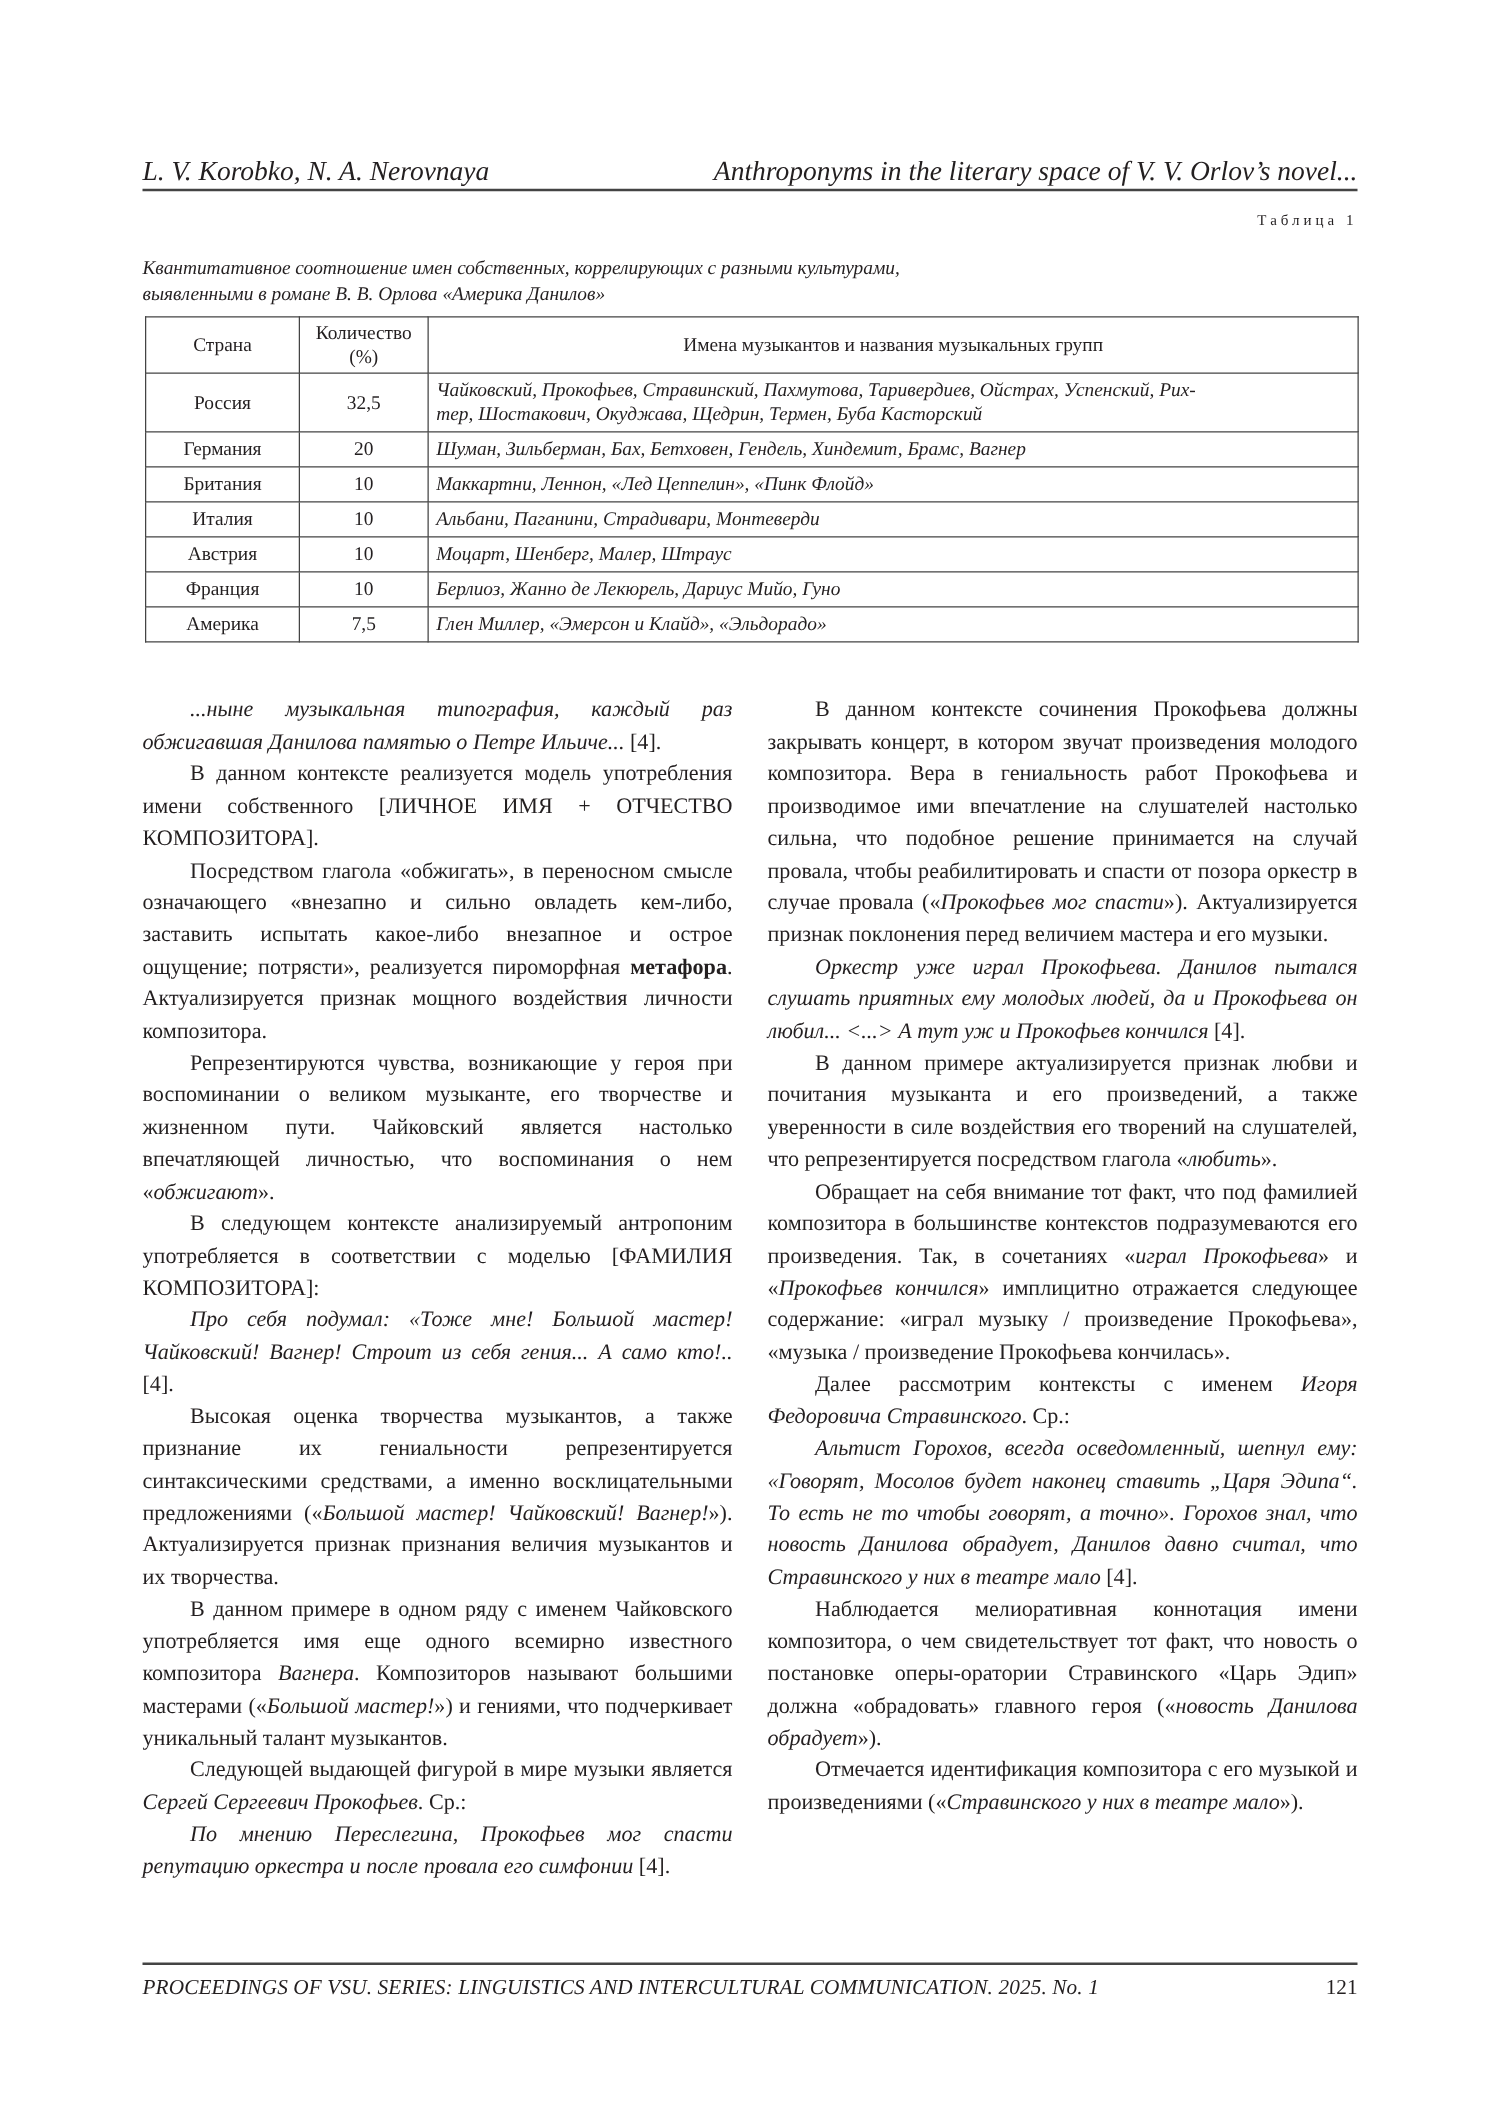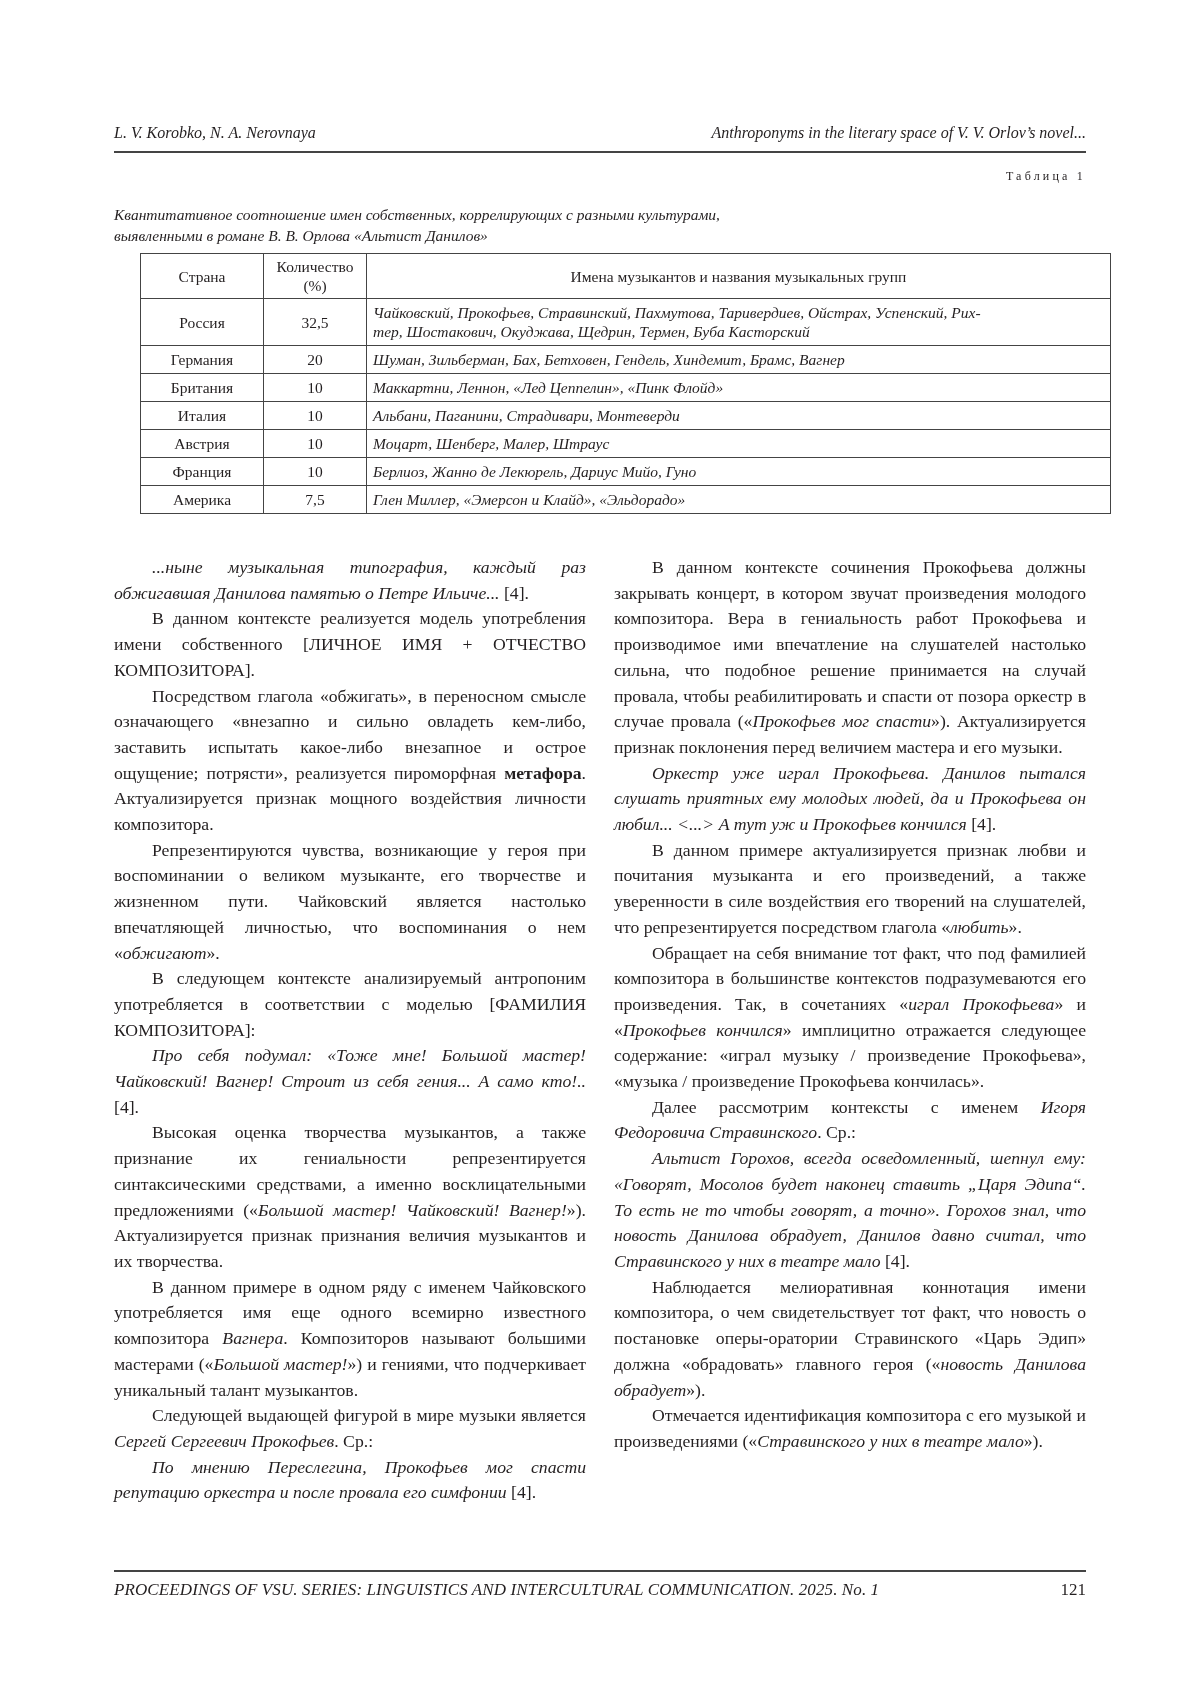"L. V. Korobko, N. A." .running-head { font-size: 16px -> 22px }
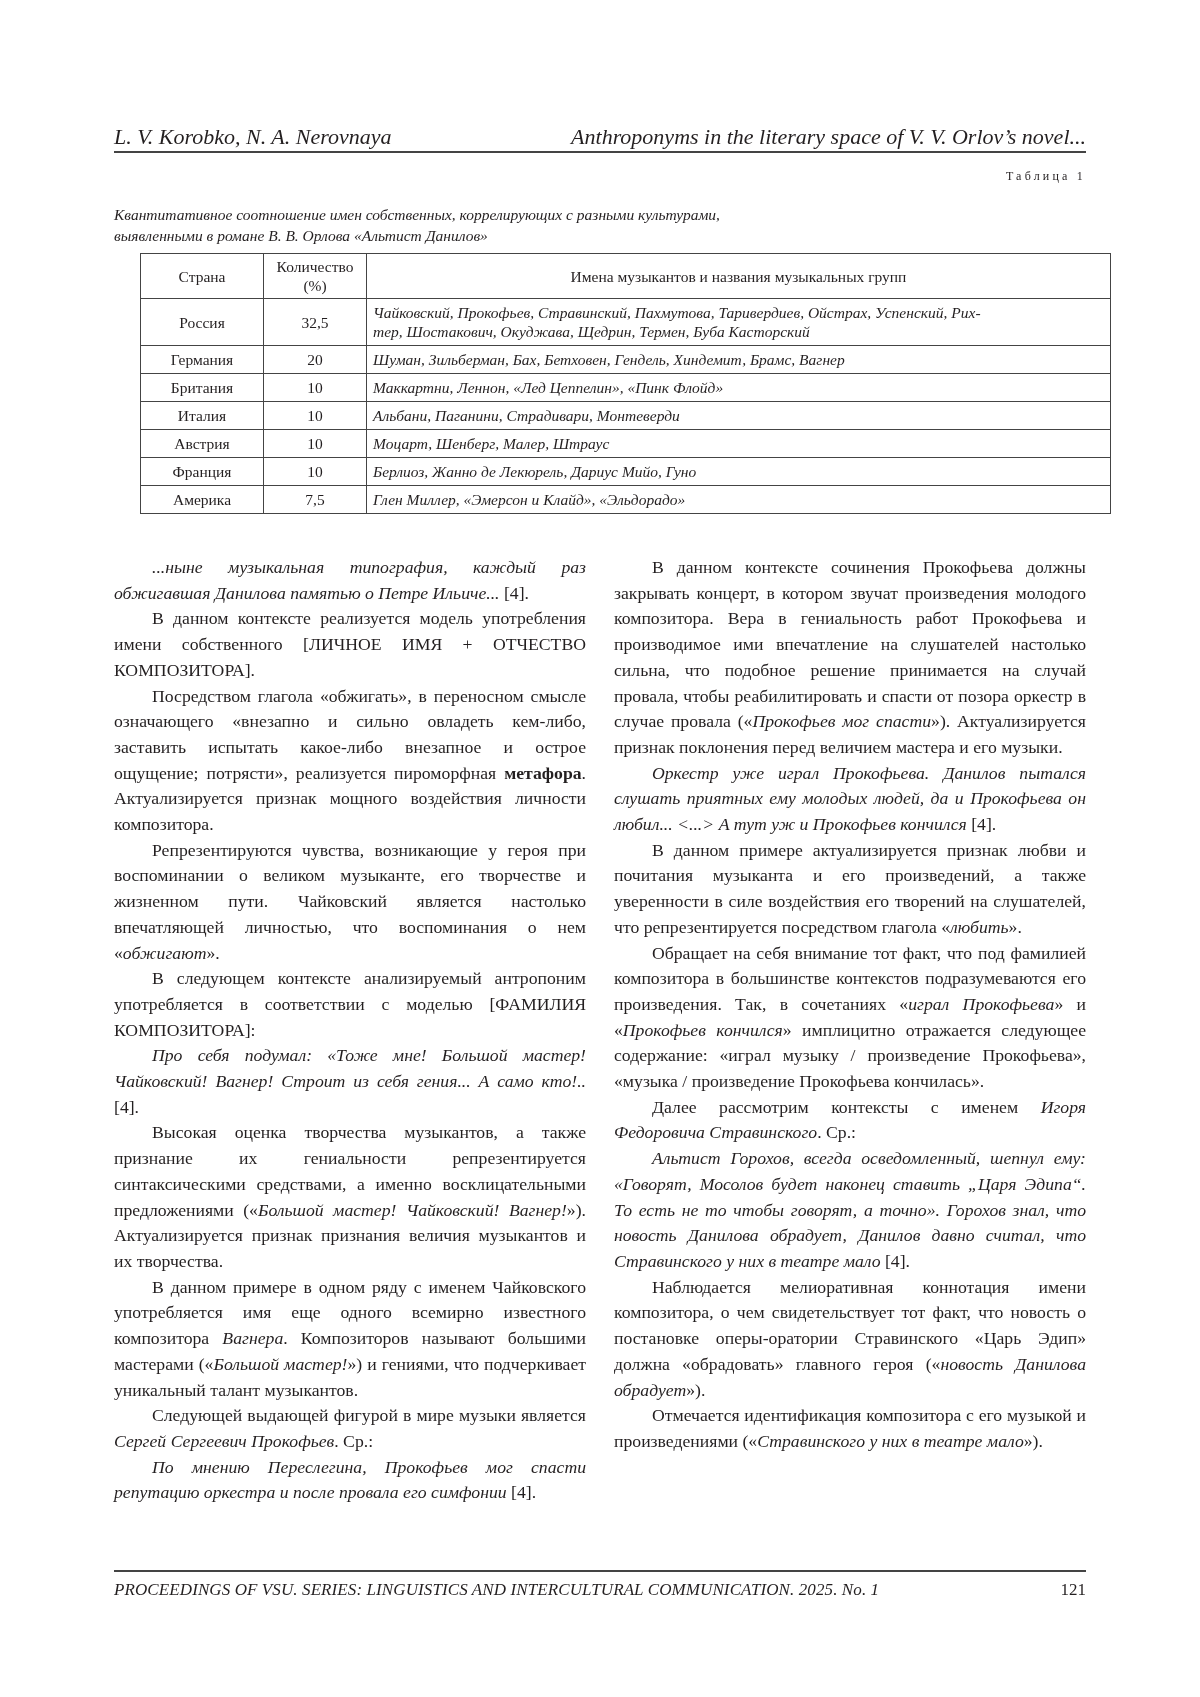"выявленными в романе В. В." div { text: Альтист -> Америка }
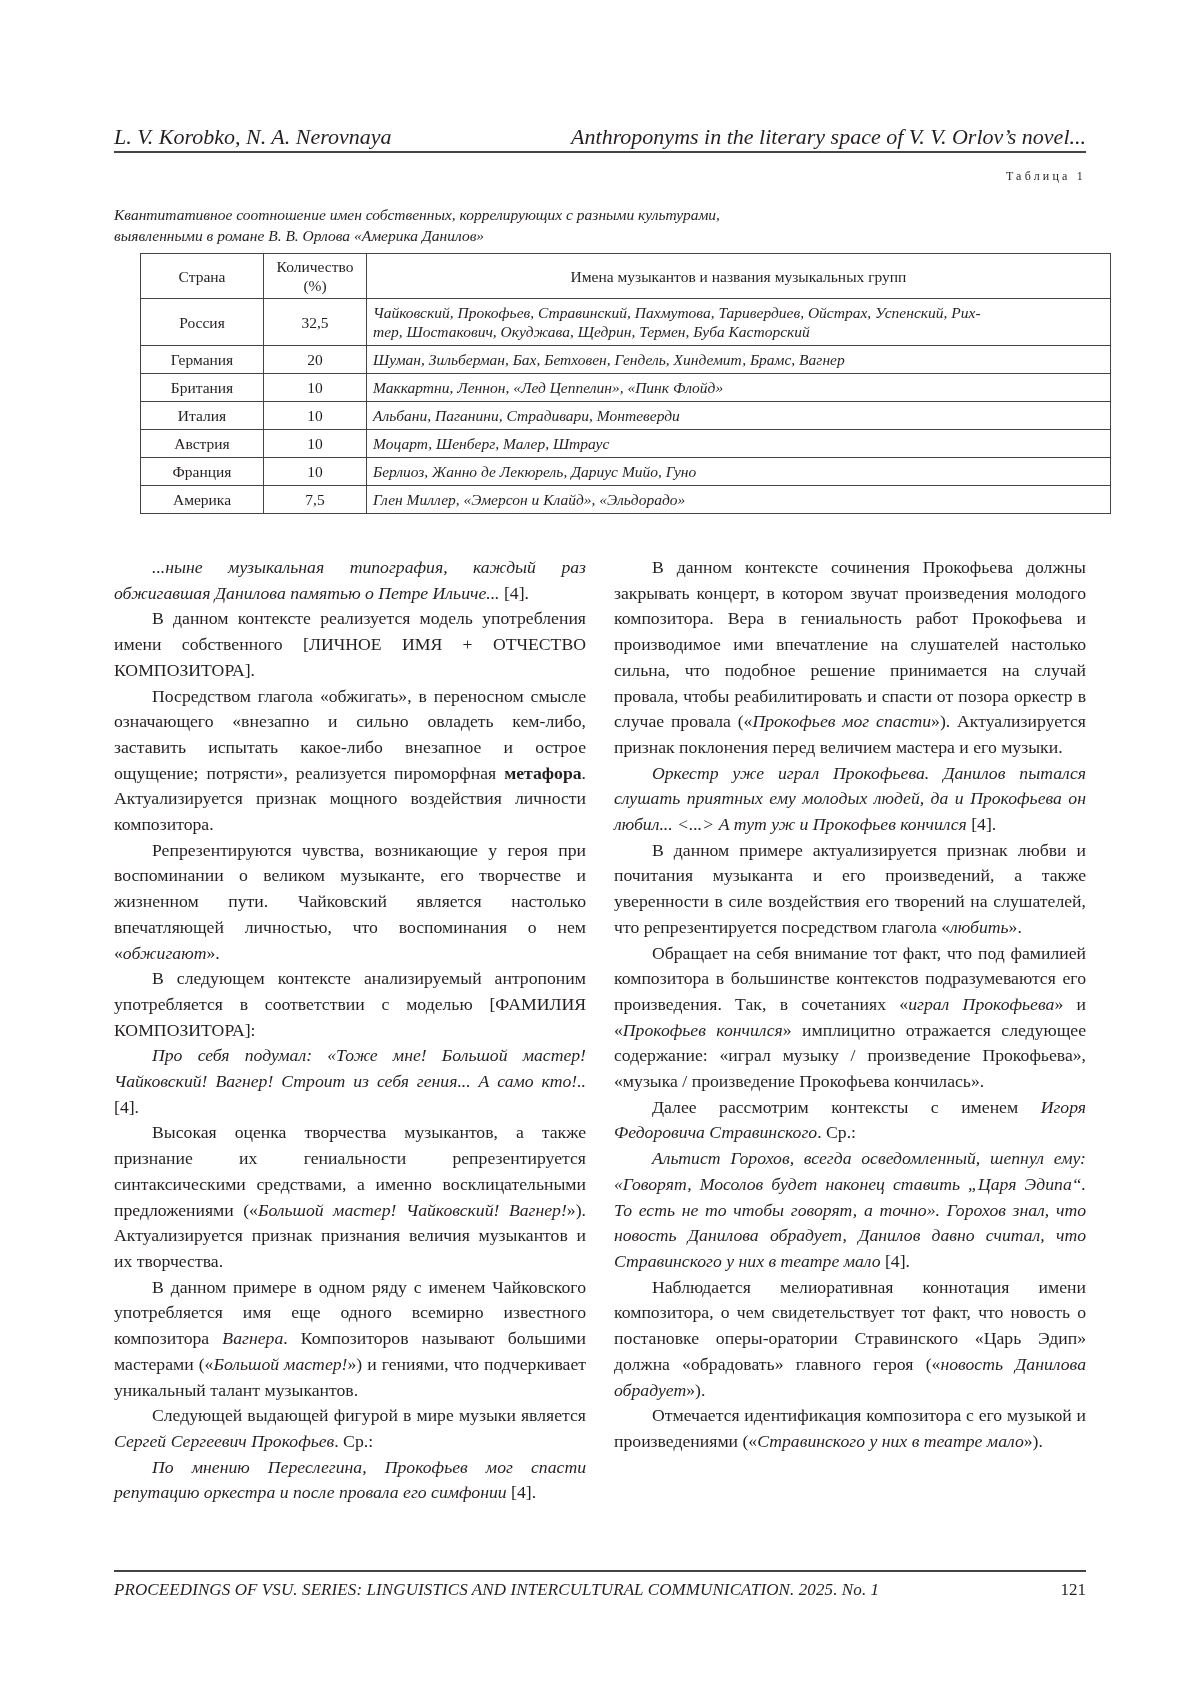"Страна" table.data { margin-left: 24px -> none }
